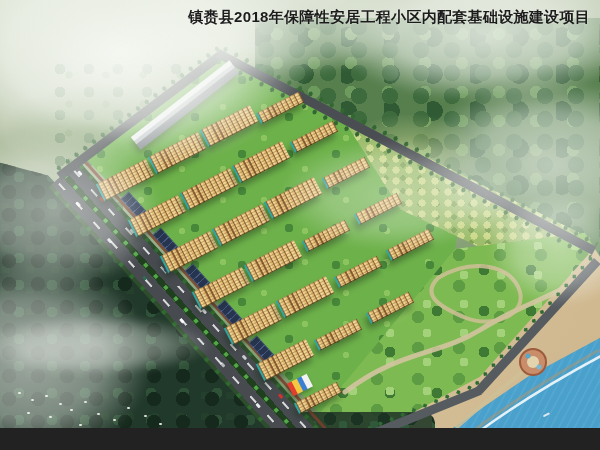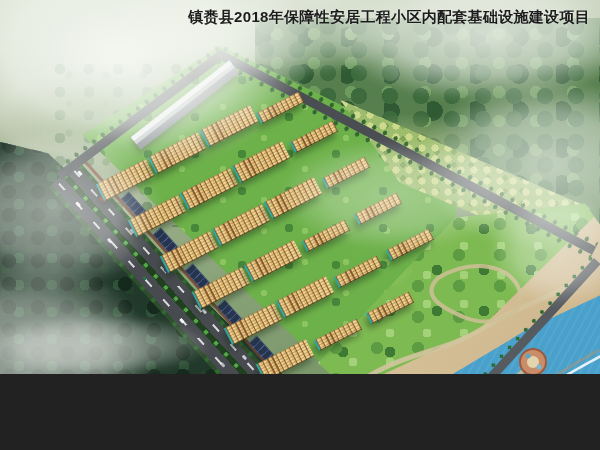"镇赉县2018年保障性安居工程小区内配套基础设施建设项目" #scene { height: 374px -> 428px }
